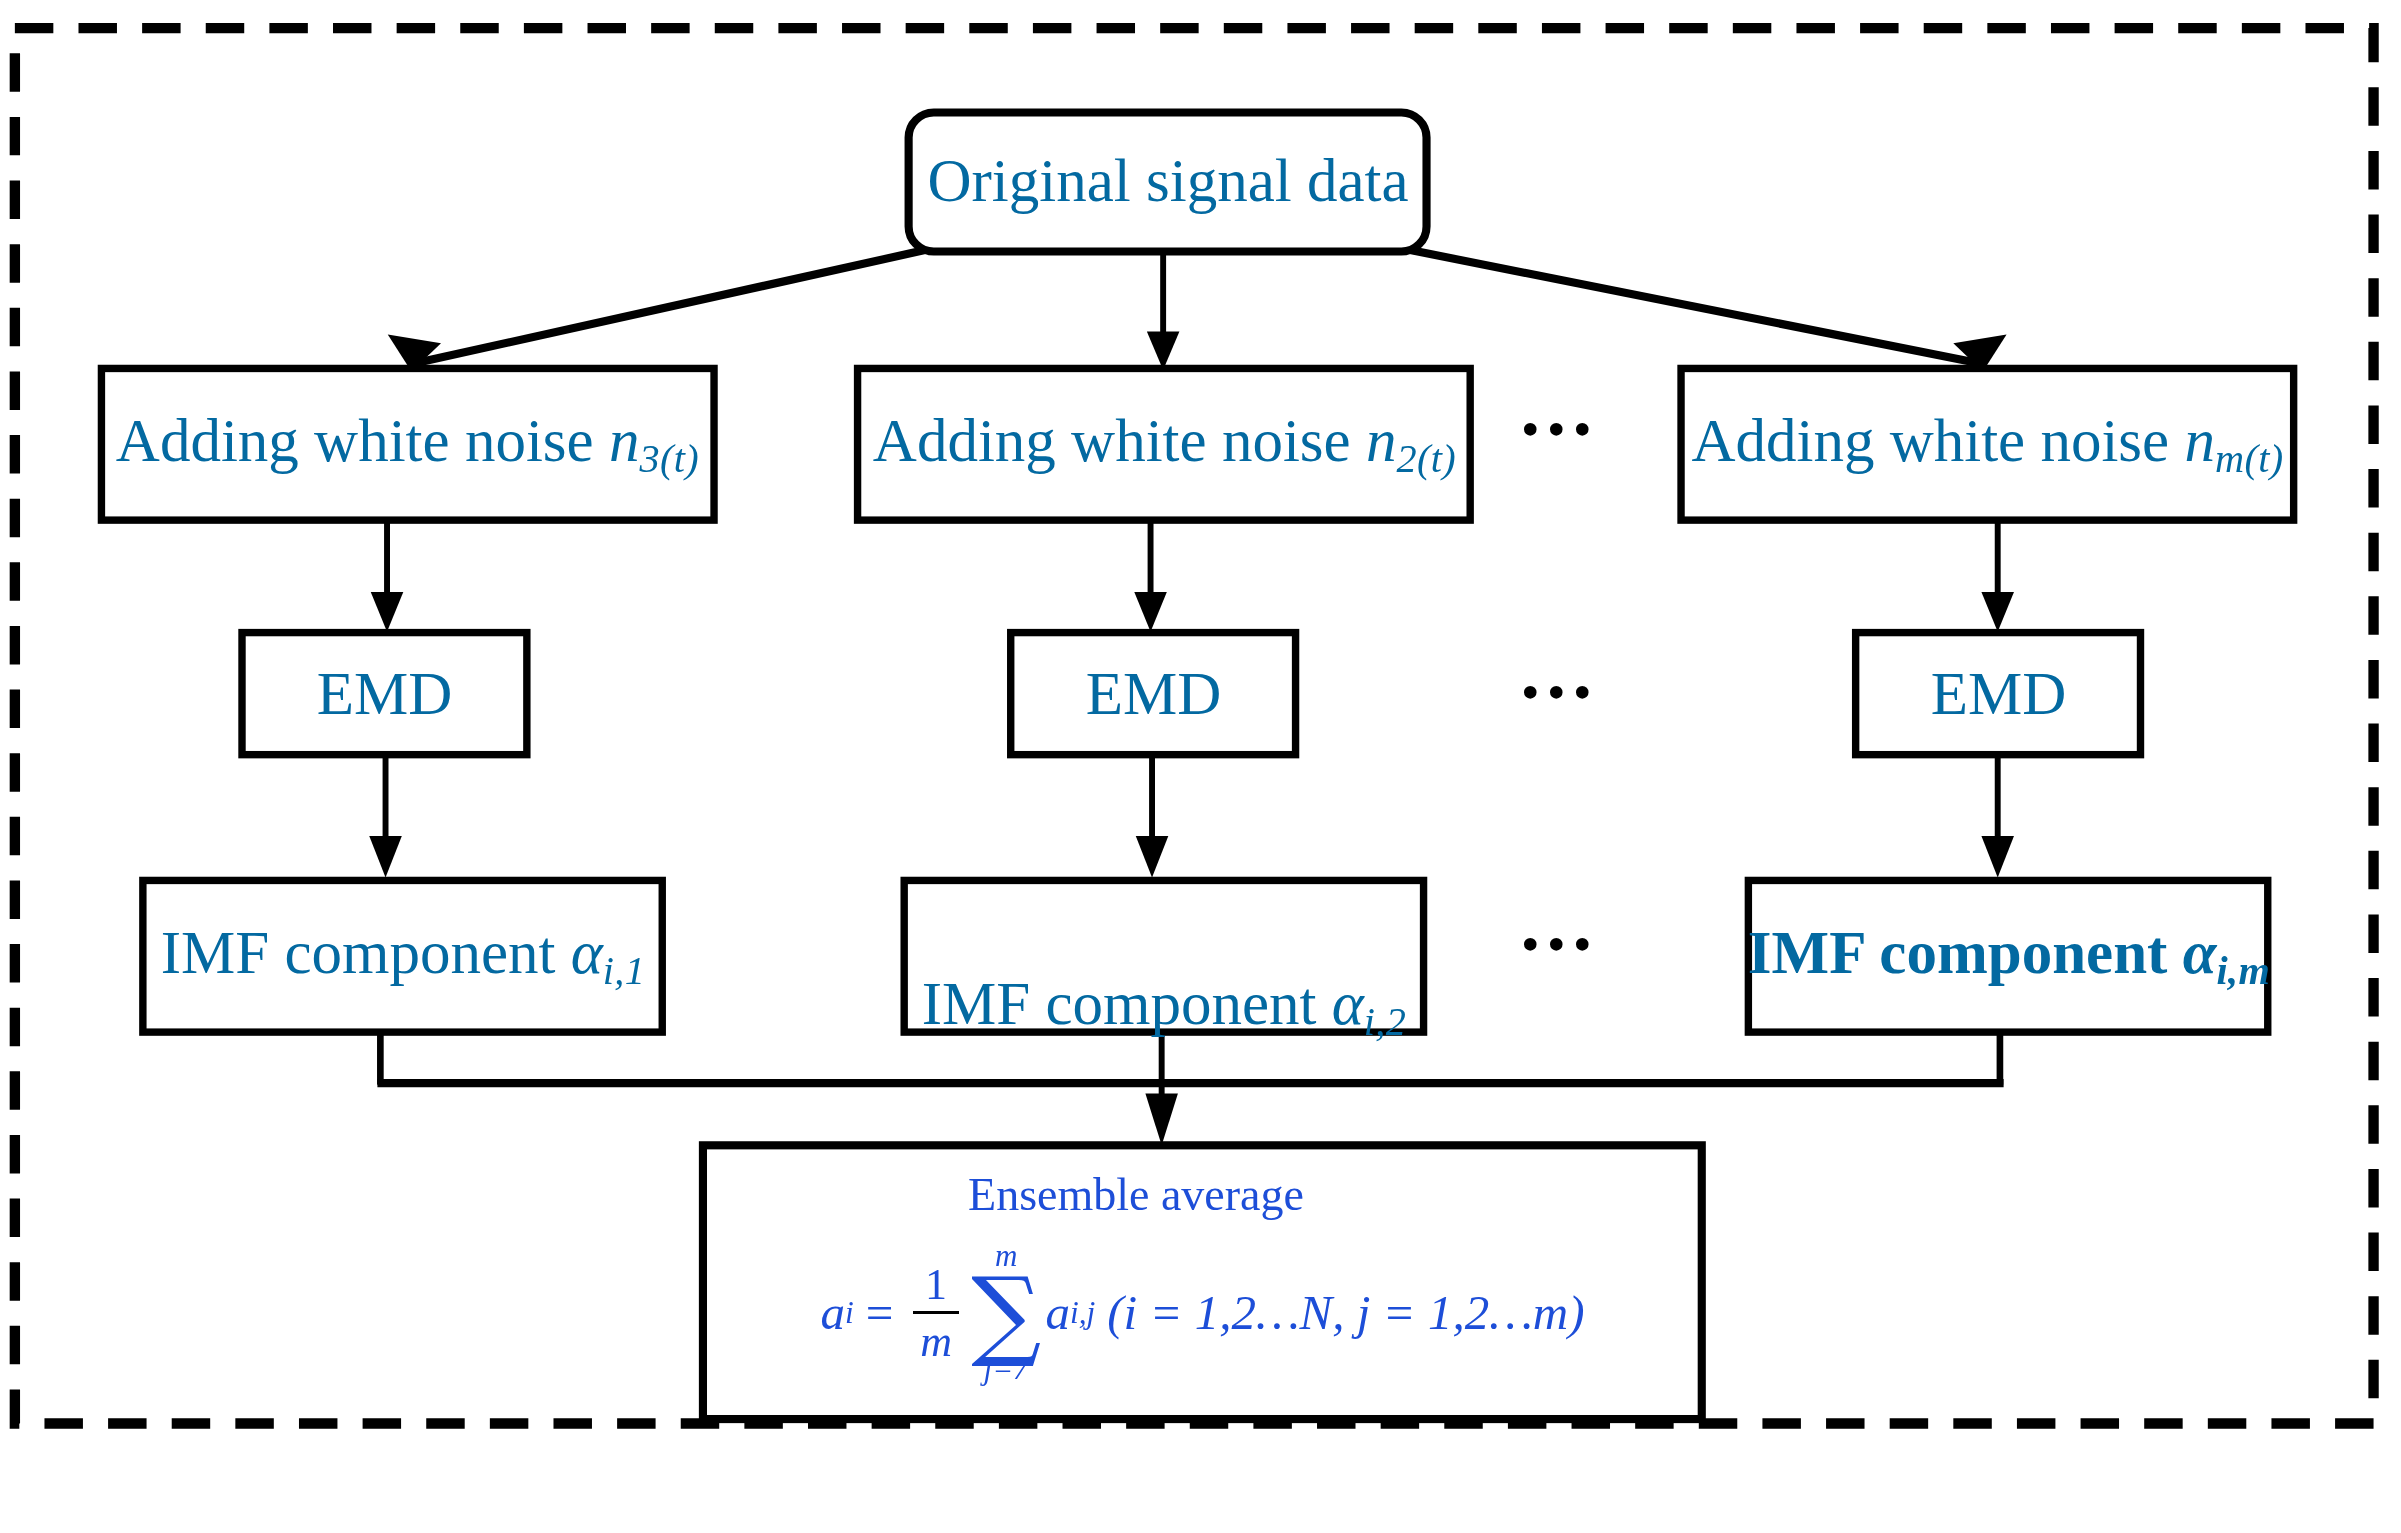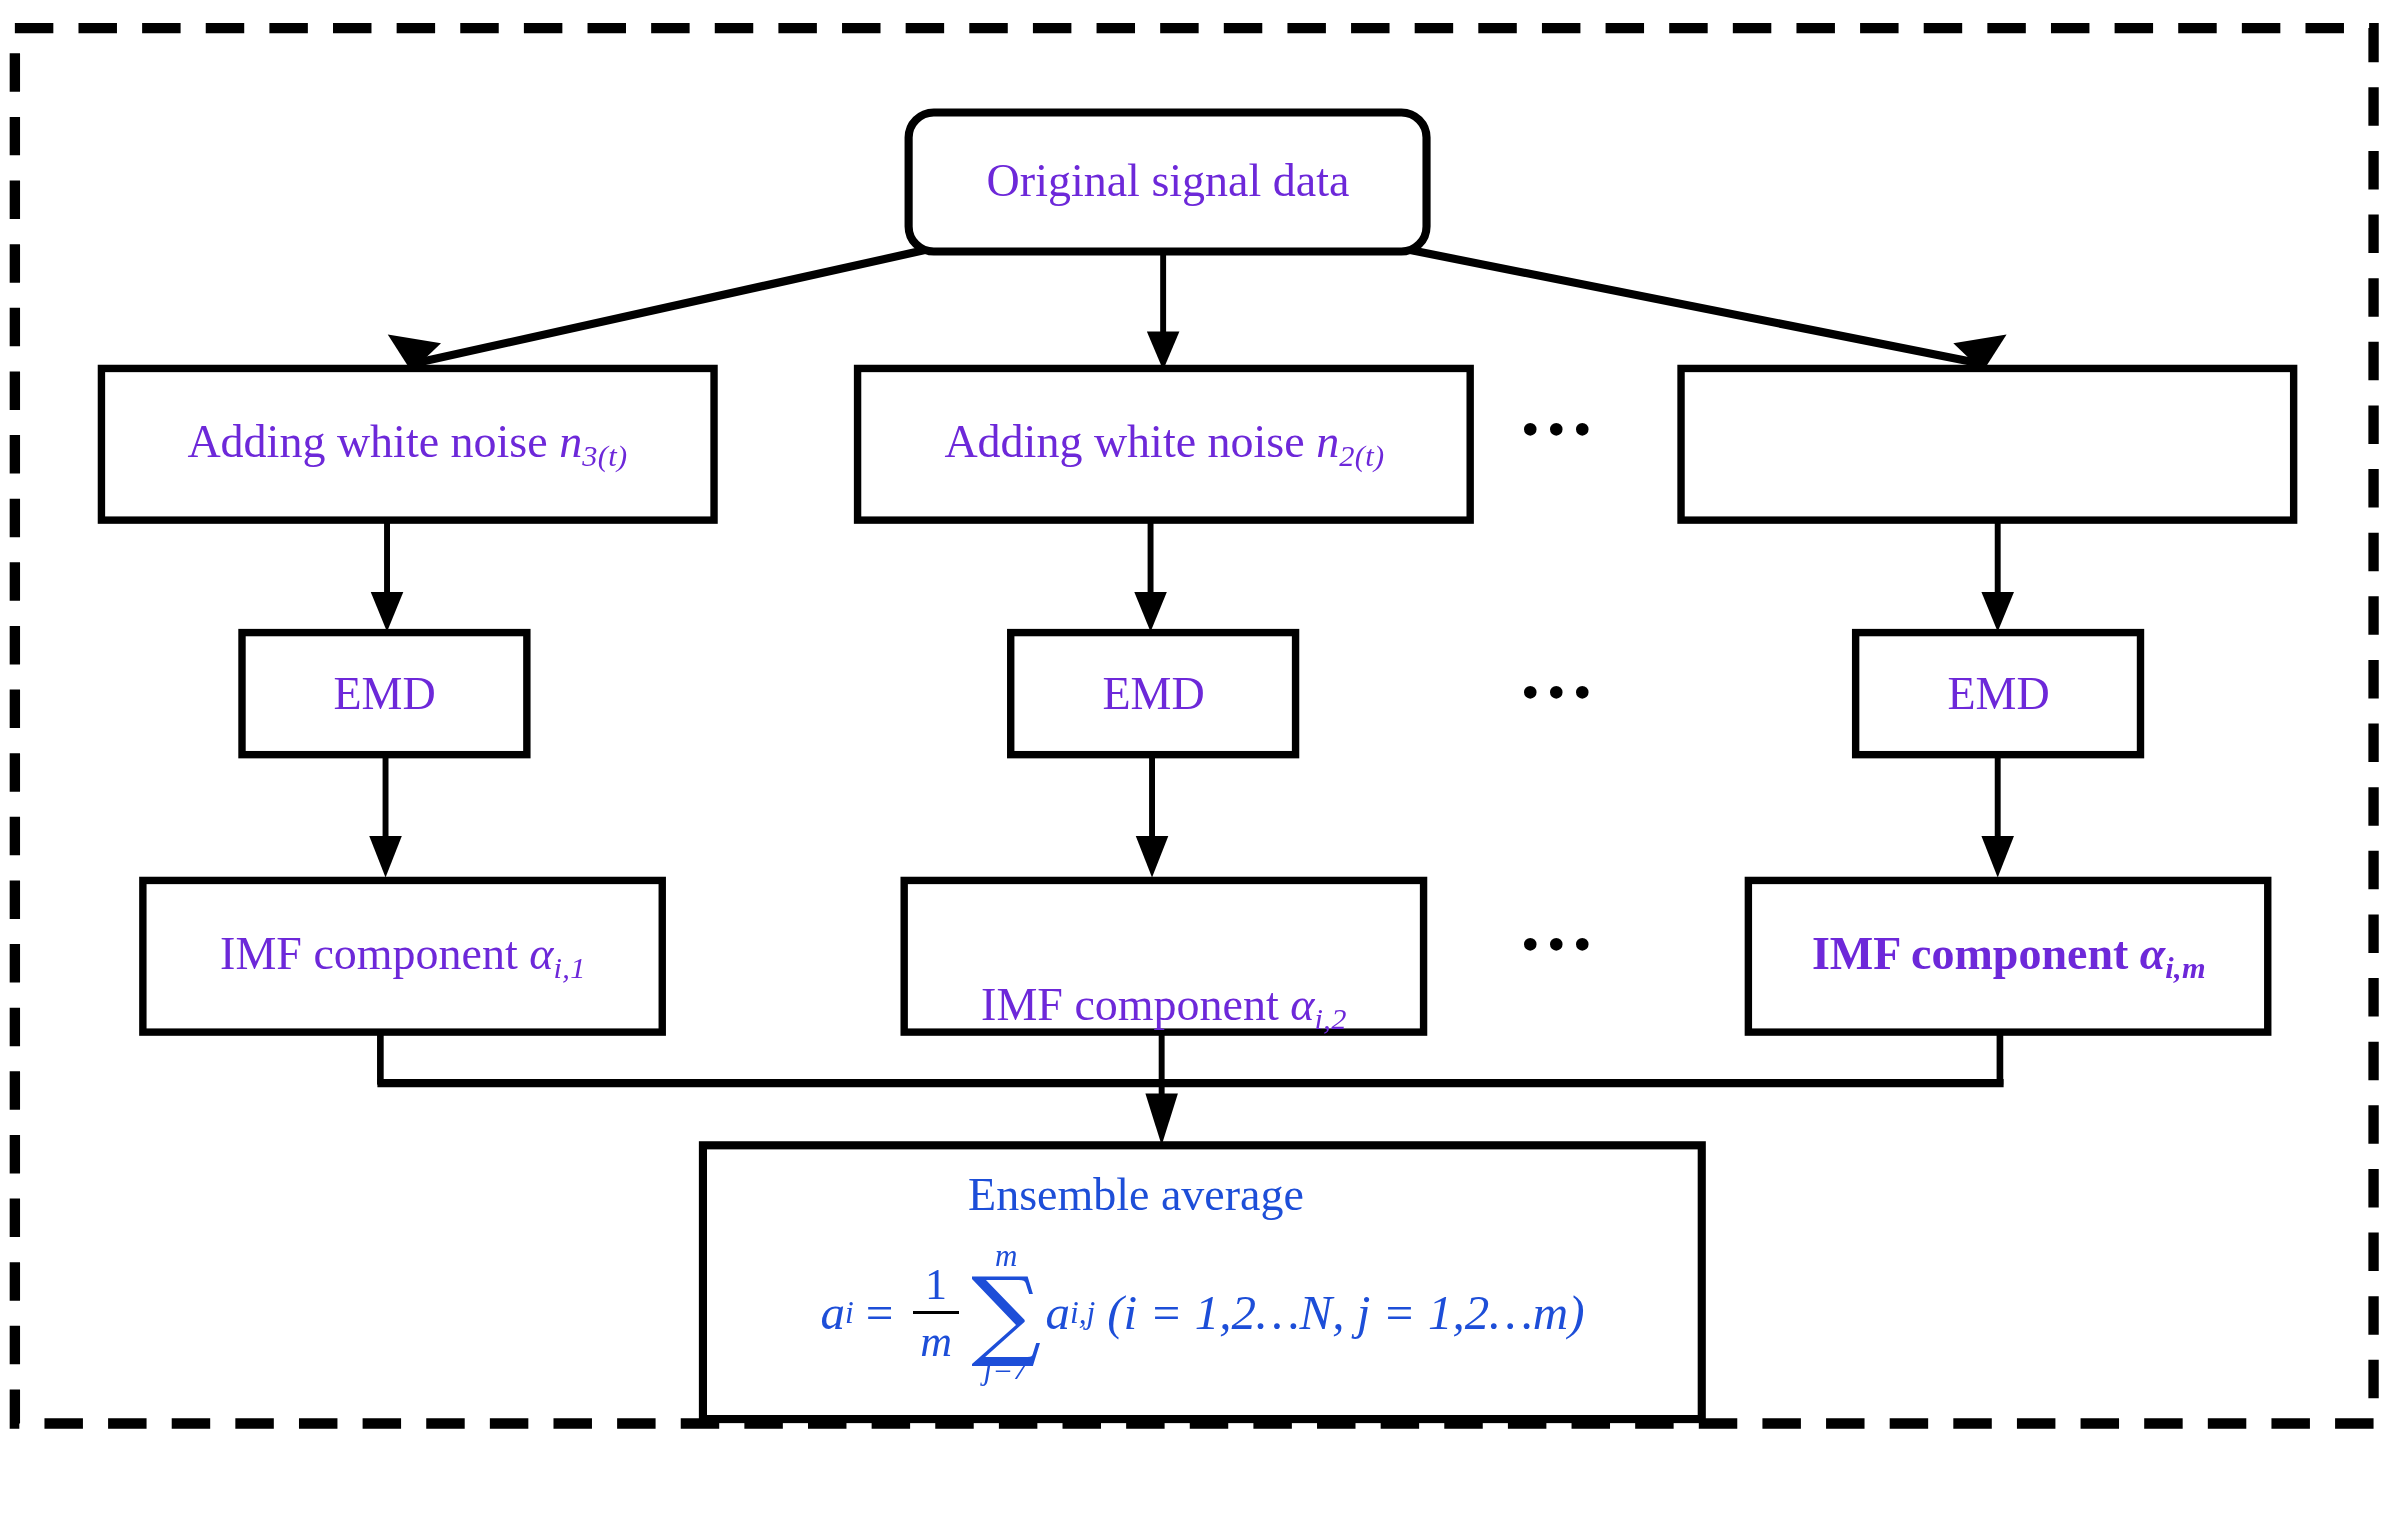"Original signal data" .txt { color: #6d28d9 -> #0369a1; font-size: 46px -> 61px }
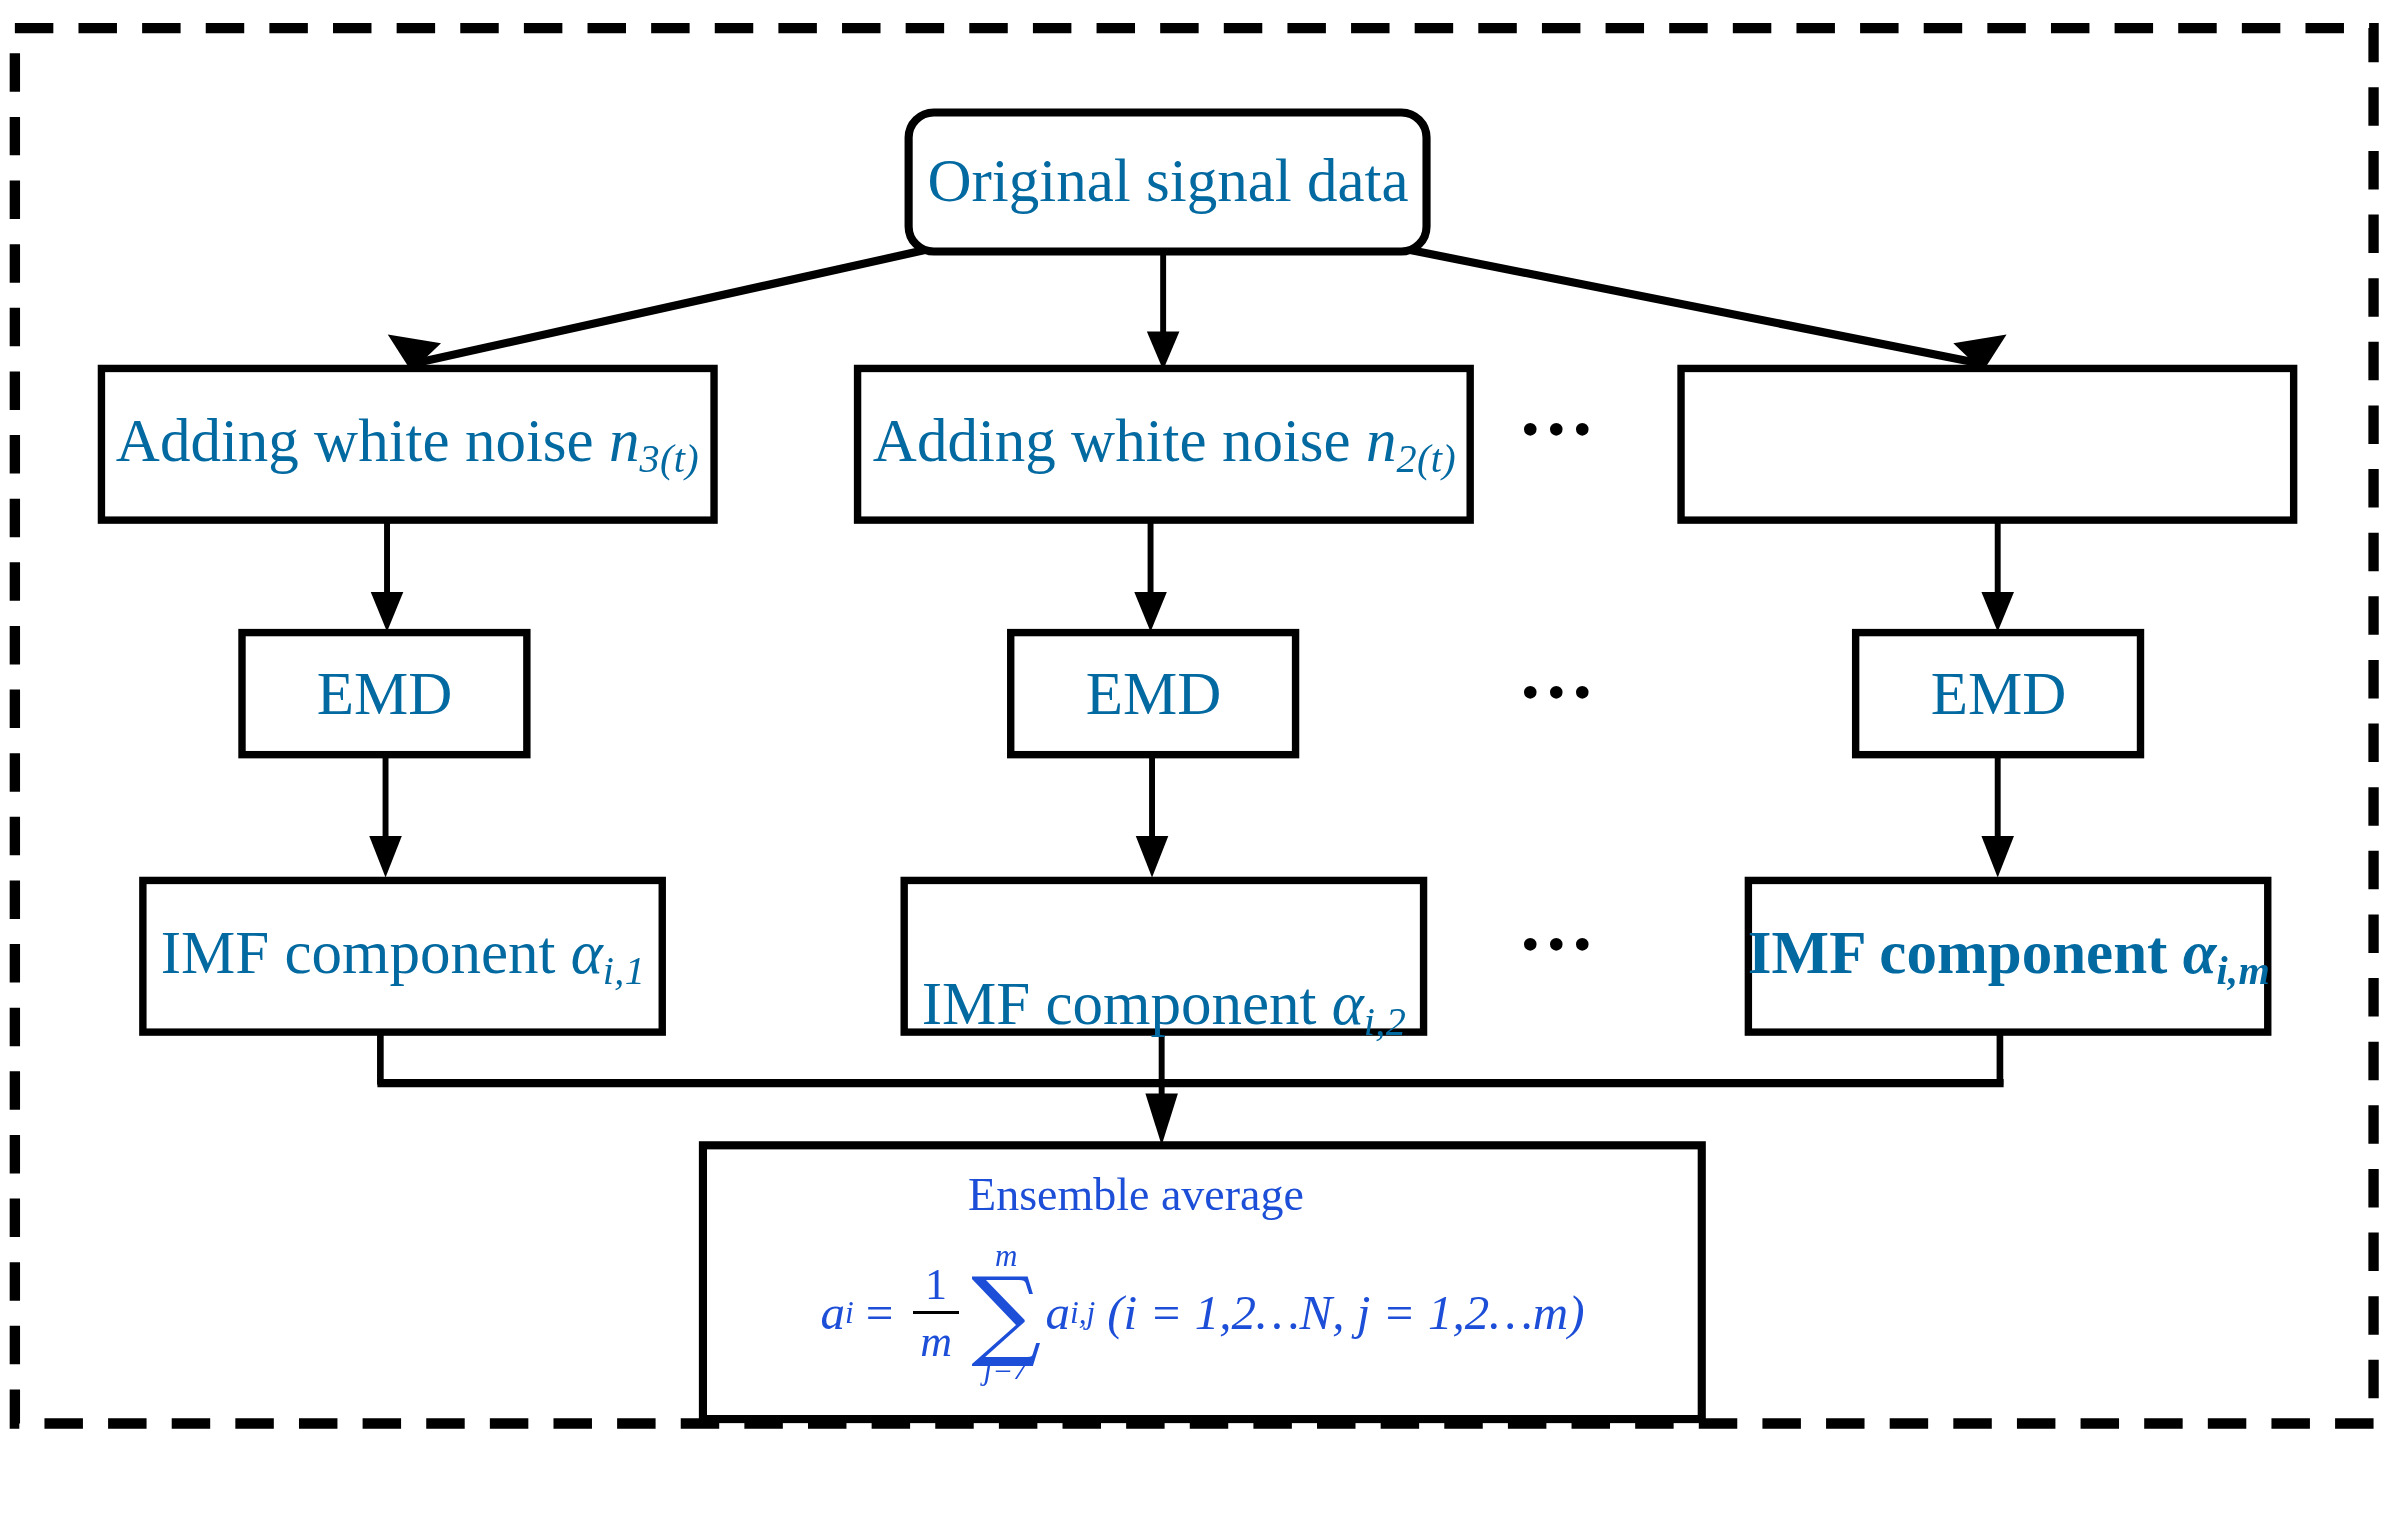"Adding white noise nm(t)" div.node-label { html: none -> <div> <span><span>Adding white noise </span><span>n</span><sub>m(t)</sub></span> </div> }
